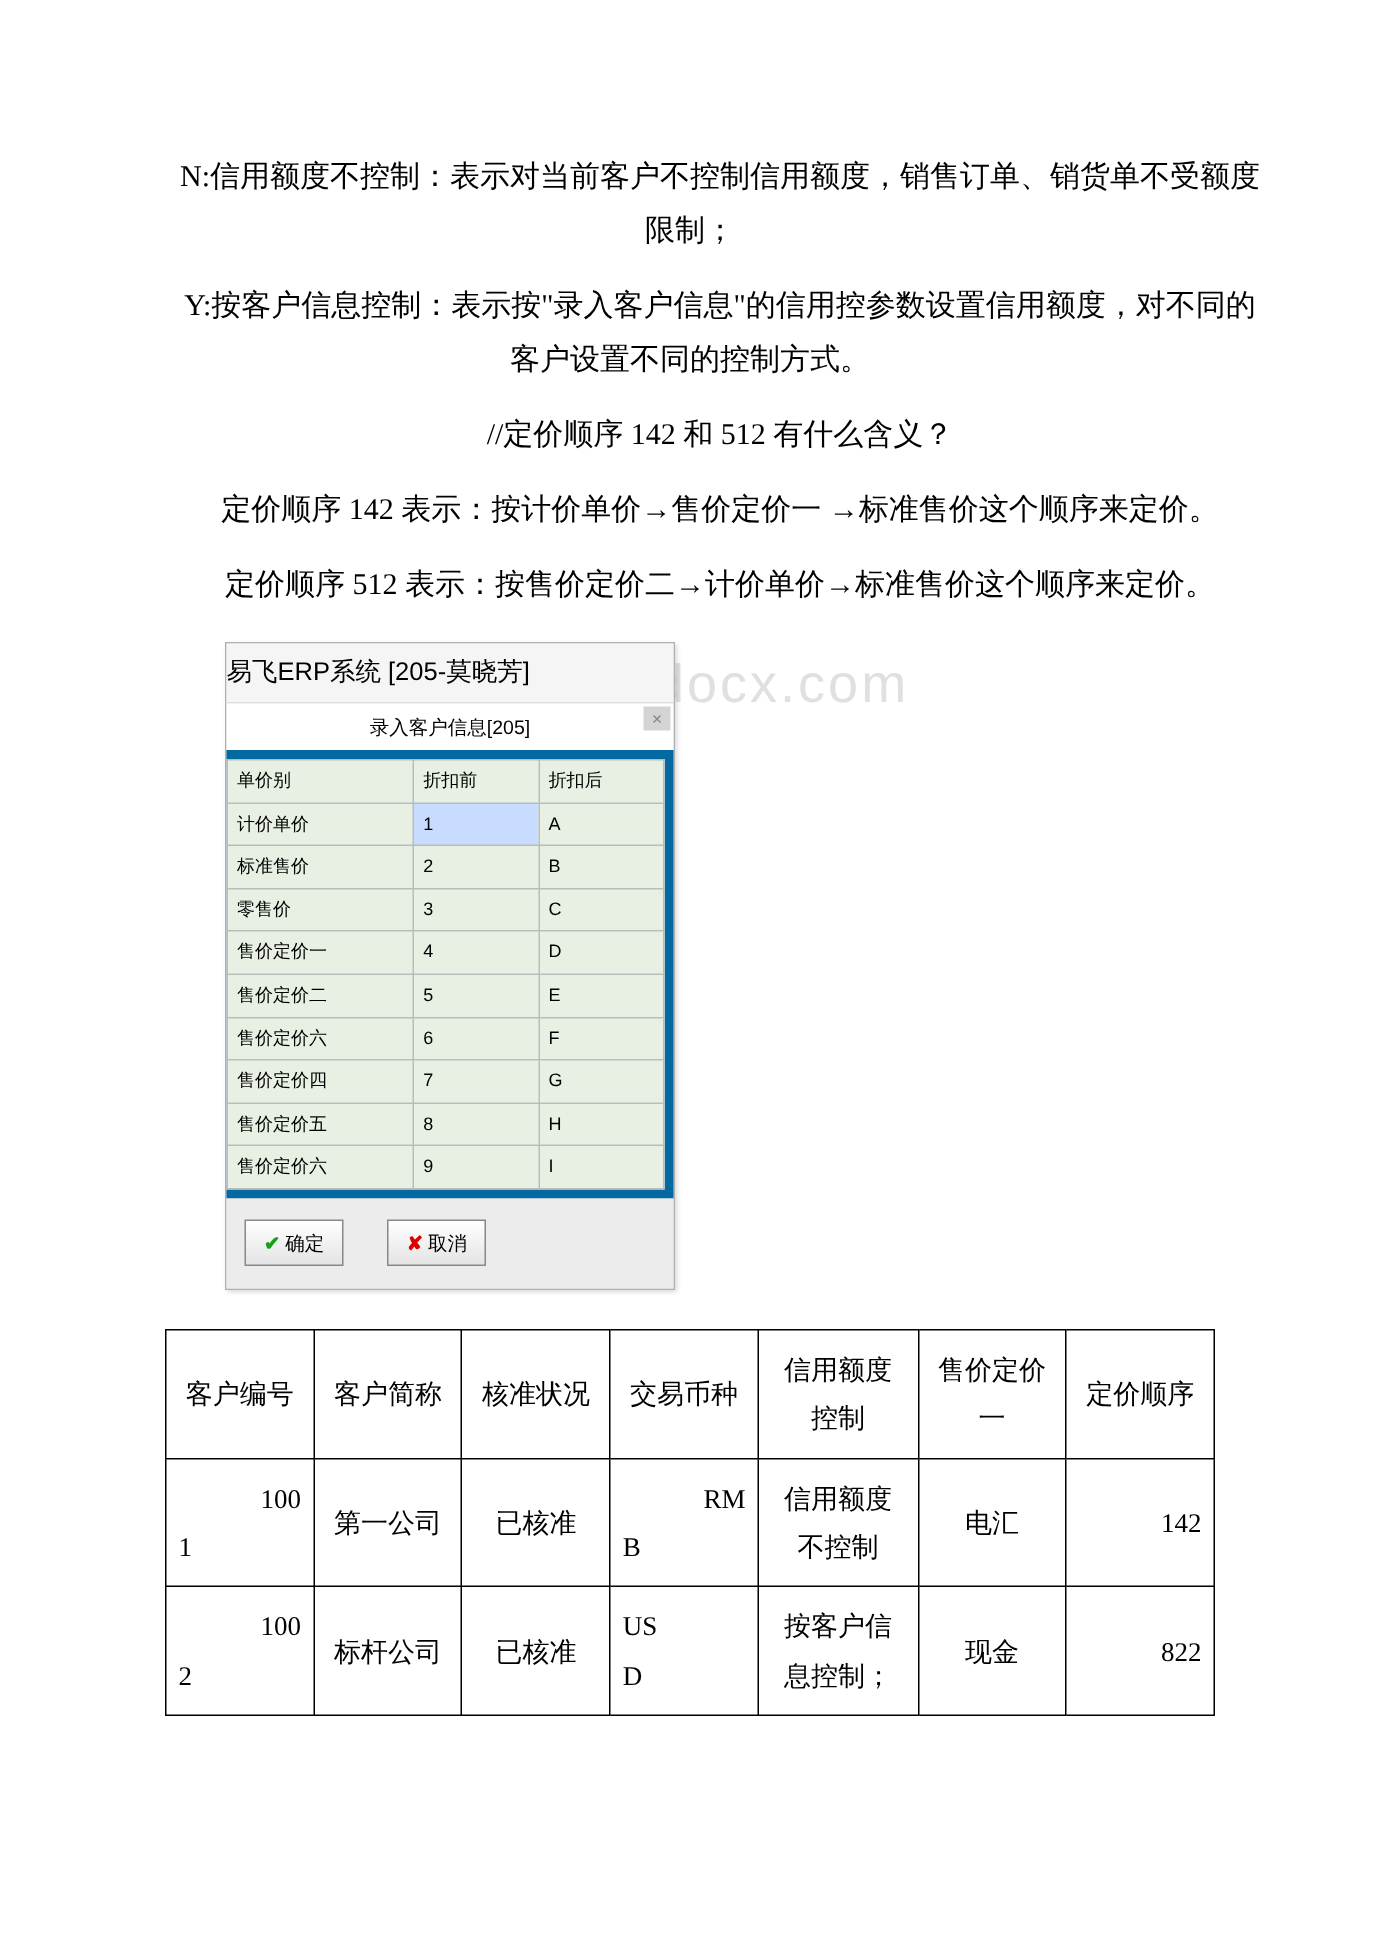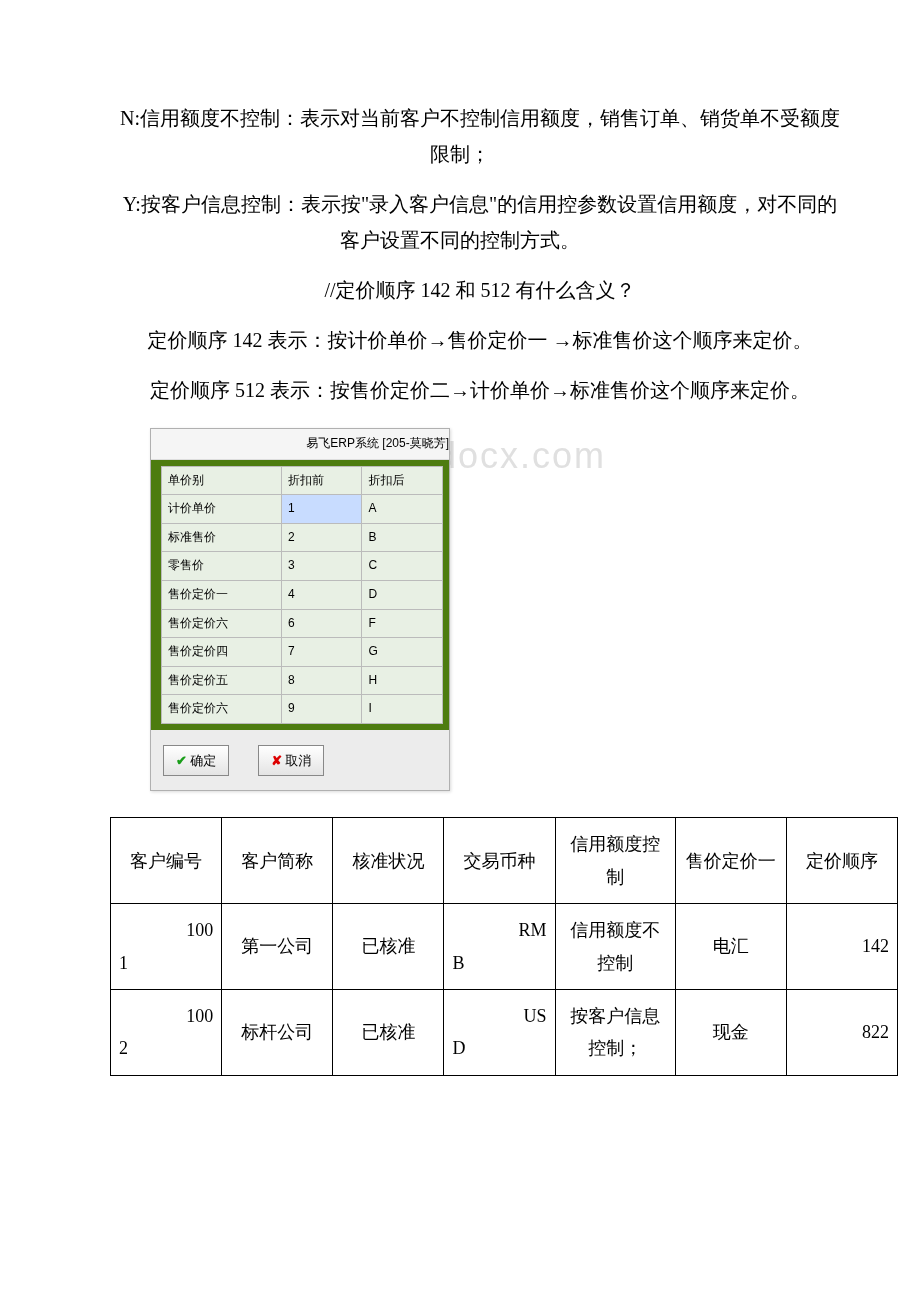"易飞ERP系统 [205-莫晓芳]" .dialog-title1 { font-size: 12px -> 17px; text-align: right -> left }
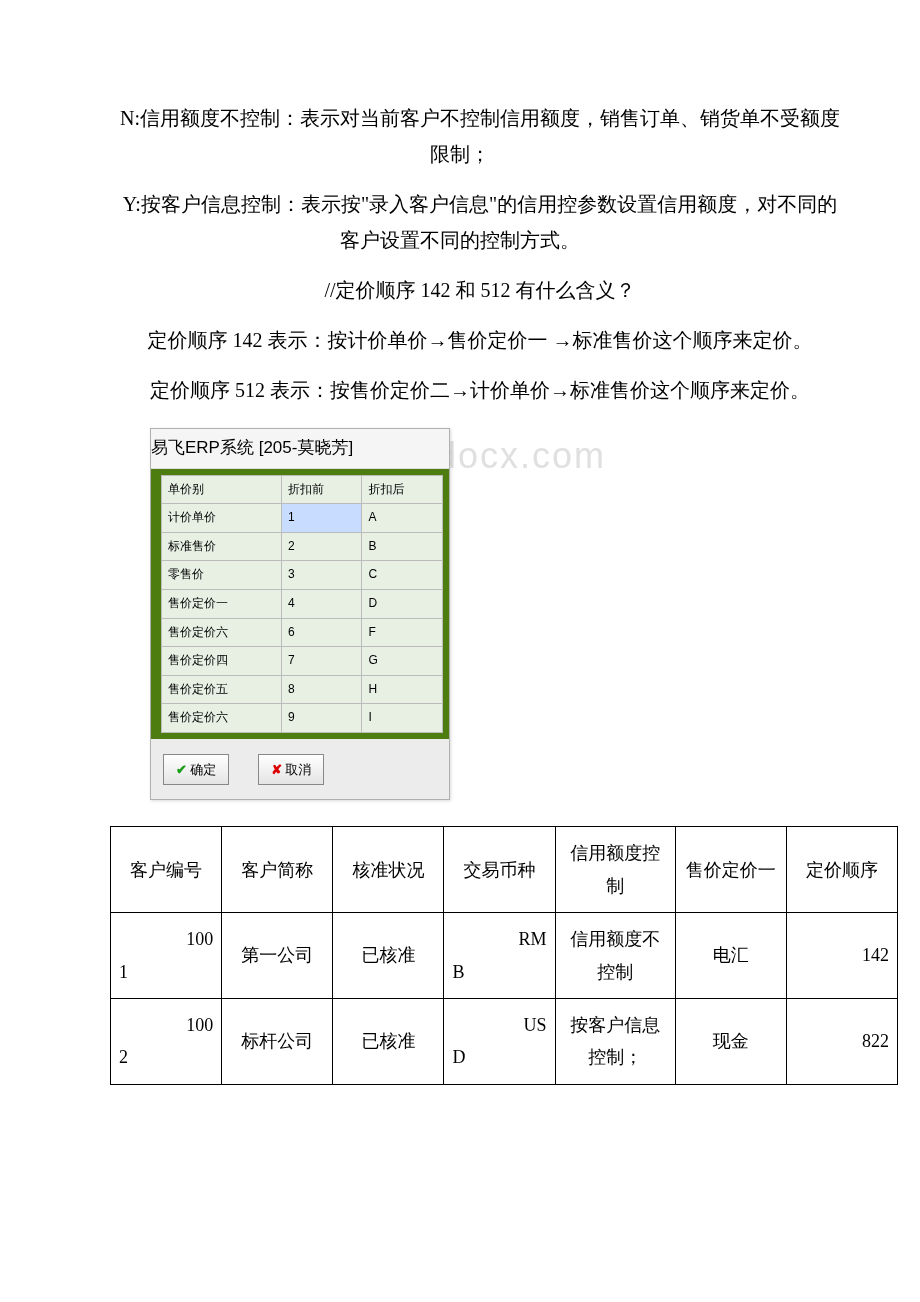"录入客户信息[205]" div.dialog-title2 { html: none -> <div> <span>录入客户信息[205]</span> <span>×</span> </div> }
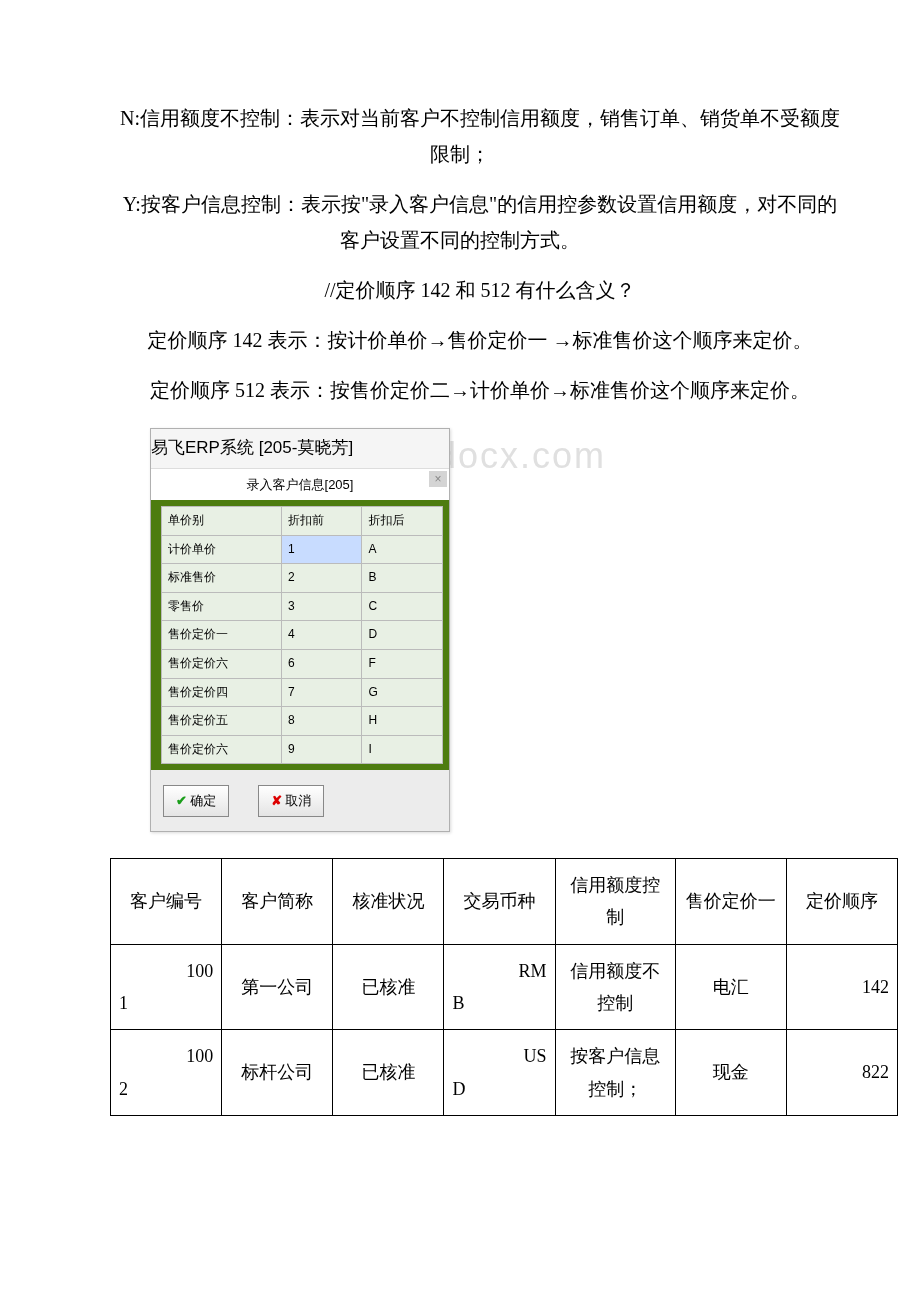"单价别" .dialog-grid-wrap { background: #4d7c0f -> #0369a1; padding: 6px 6px 6px 10px -> 6px 6px 6px 0 }
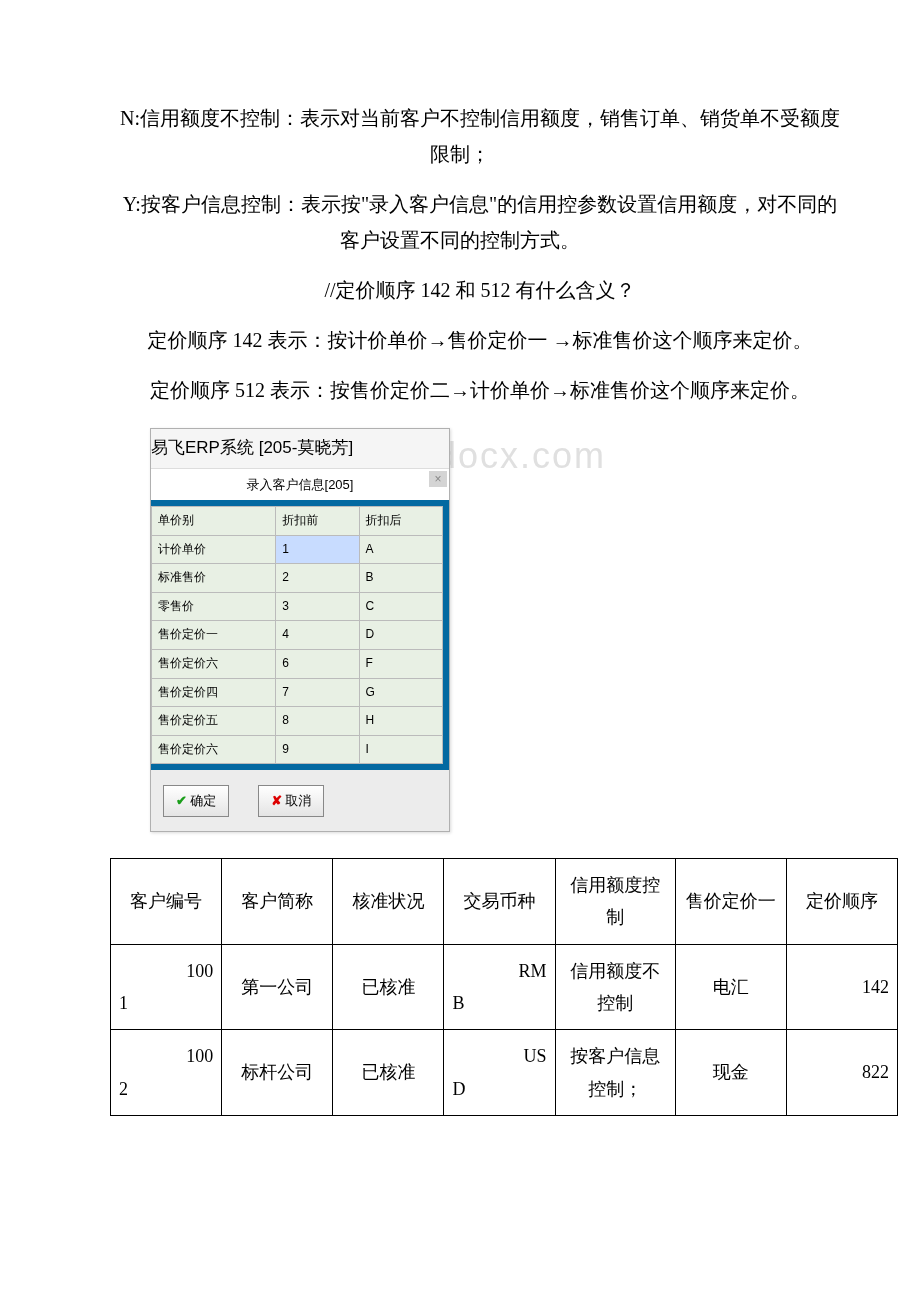"售价定价二" tr { html: none -> <tr> <td>售价定价二</td> <td>5</td> <td>E</td> </tr> }
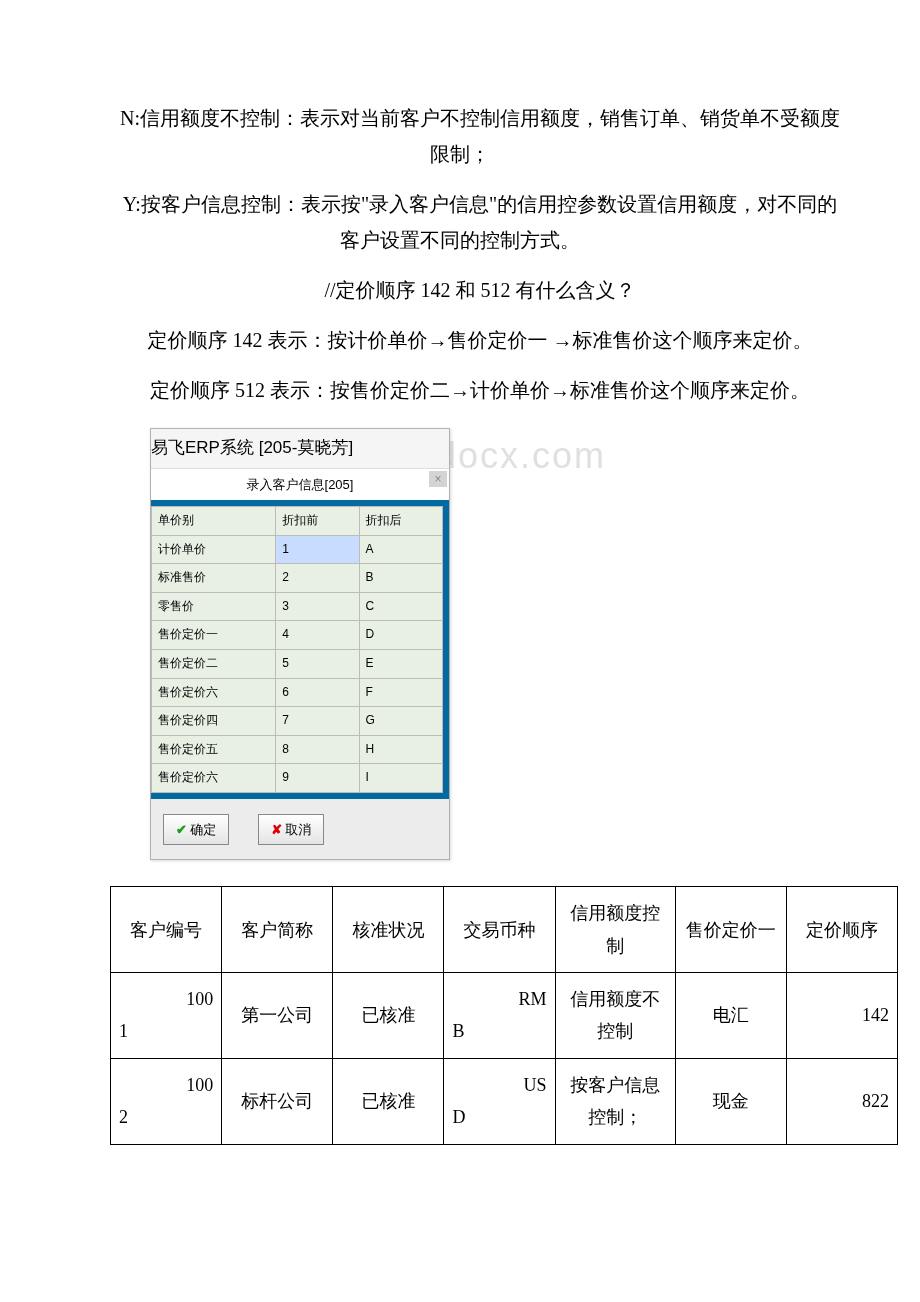"客户编号" .data-table { width: 788px -> 700px }
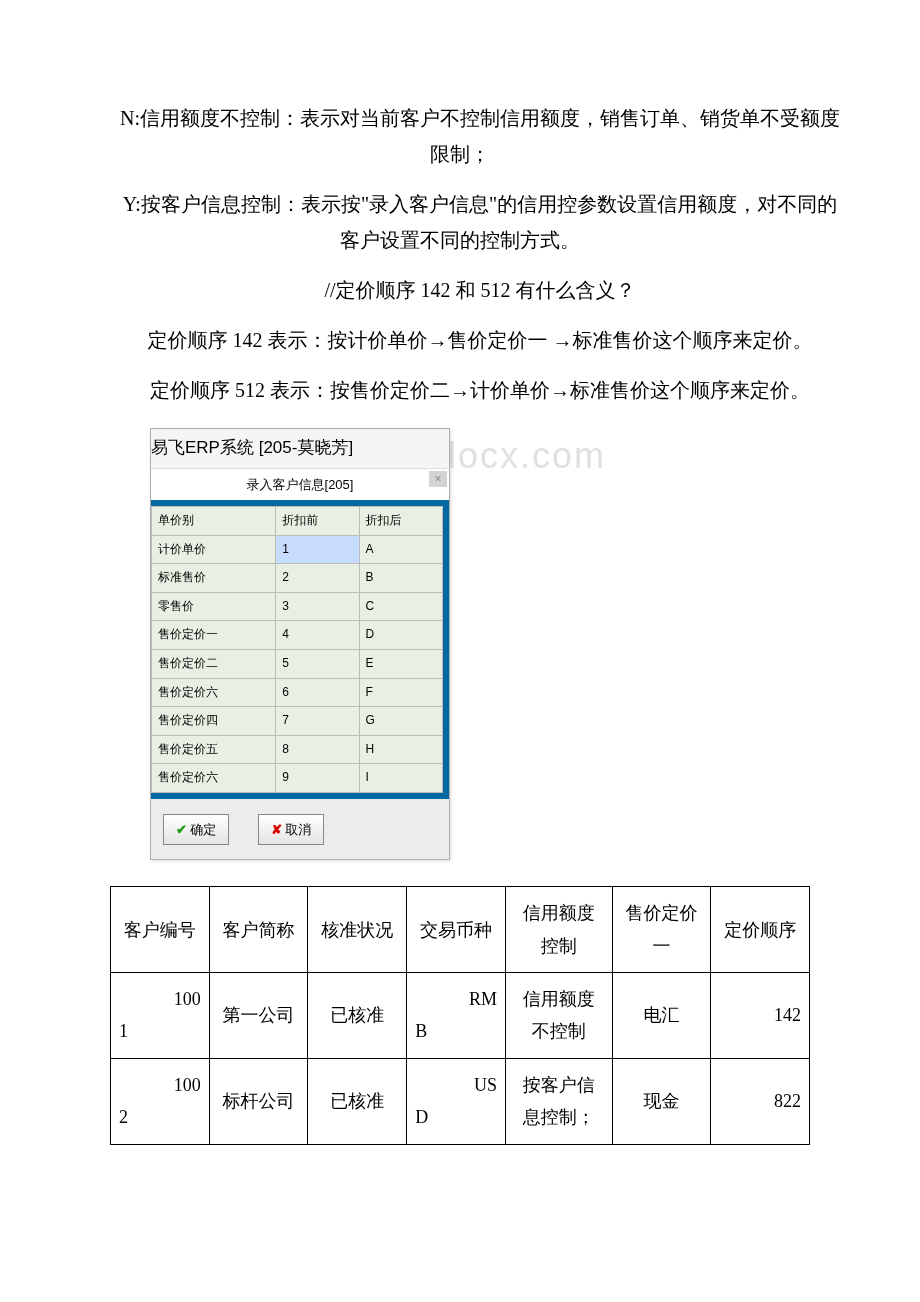"US" div { text-align: right -> left }
